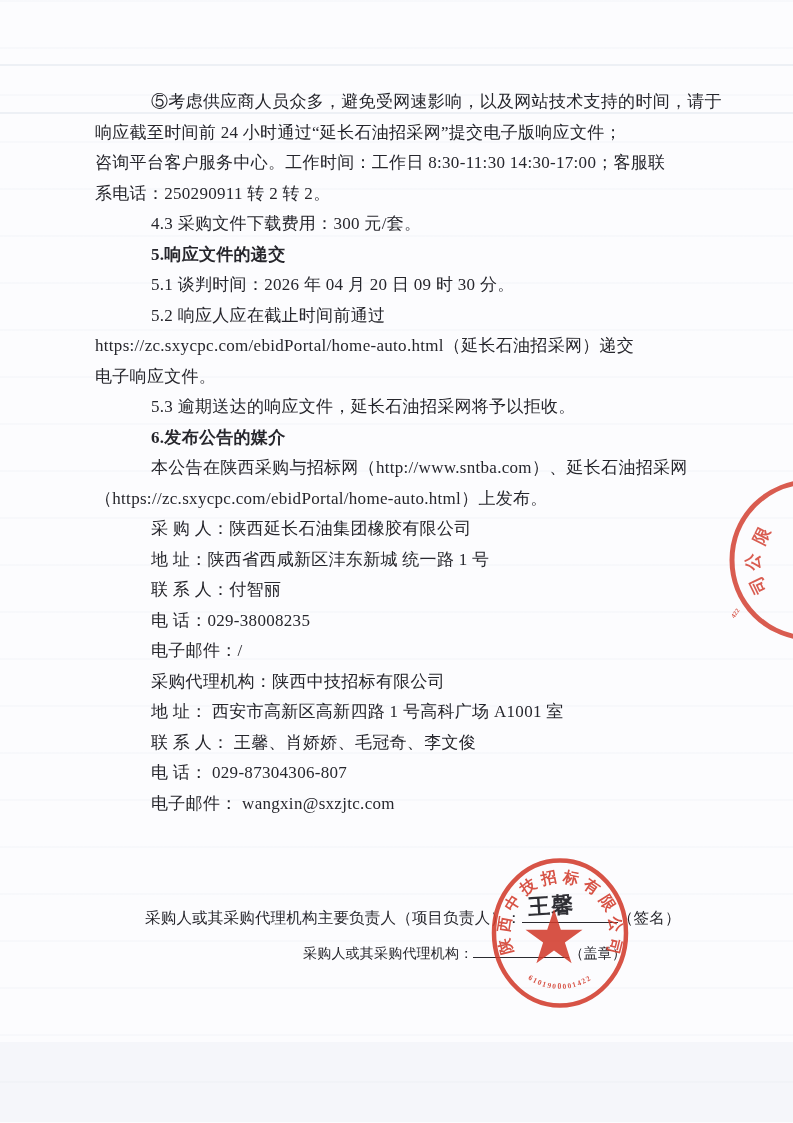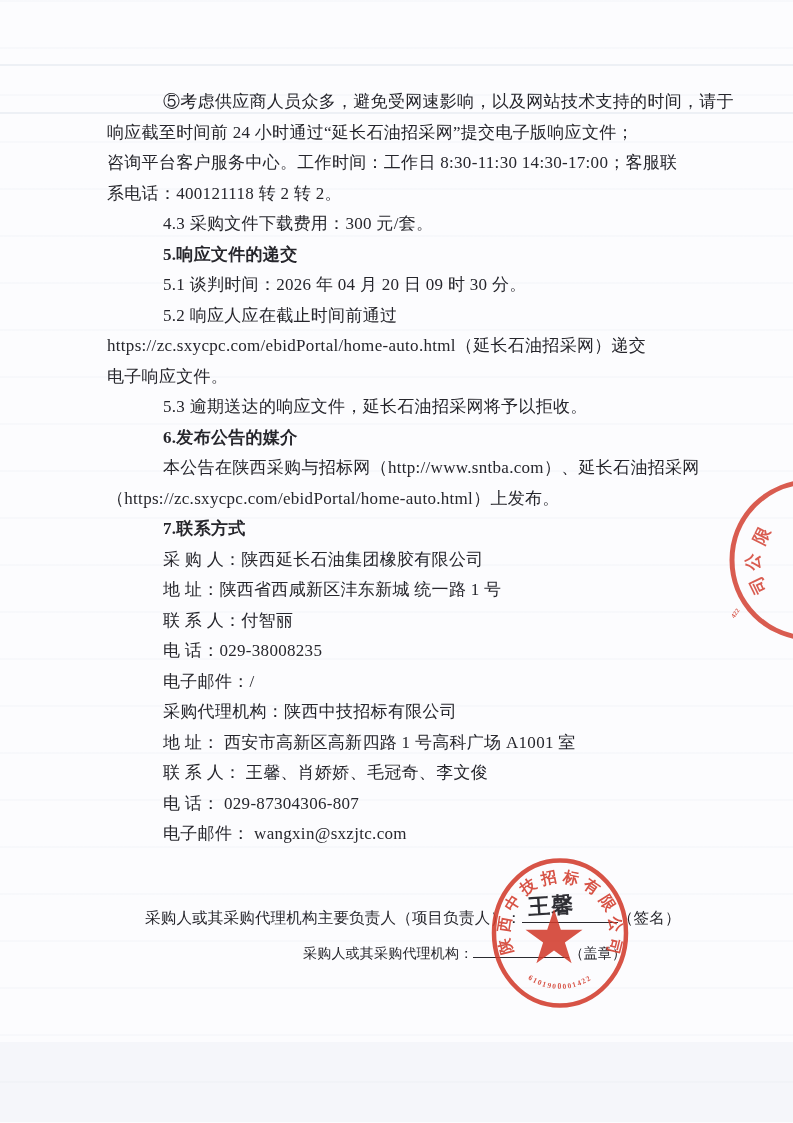"⑤考虑供应商人员众多，避免受网速影响，以及网站技术支持的时间，请于" .content { margin-left: 12px -> none }
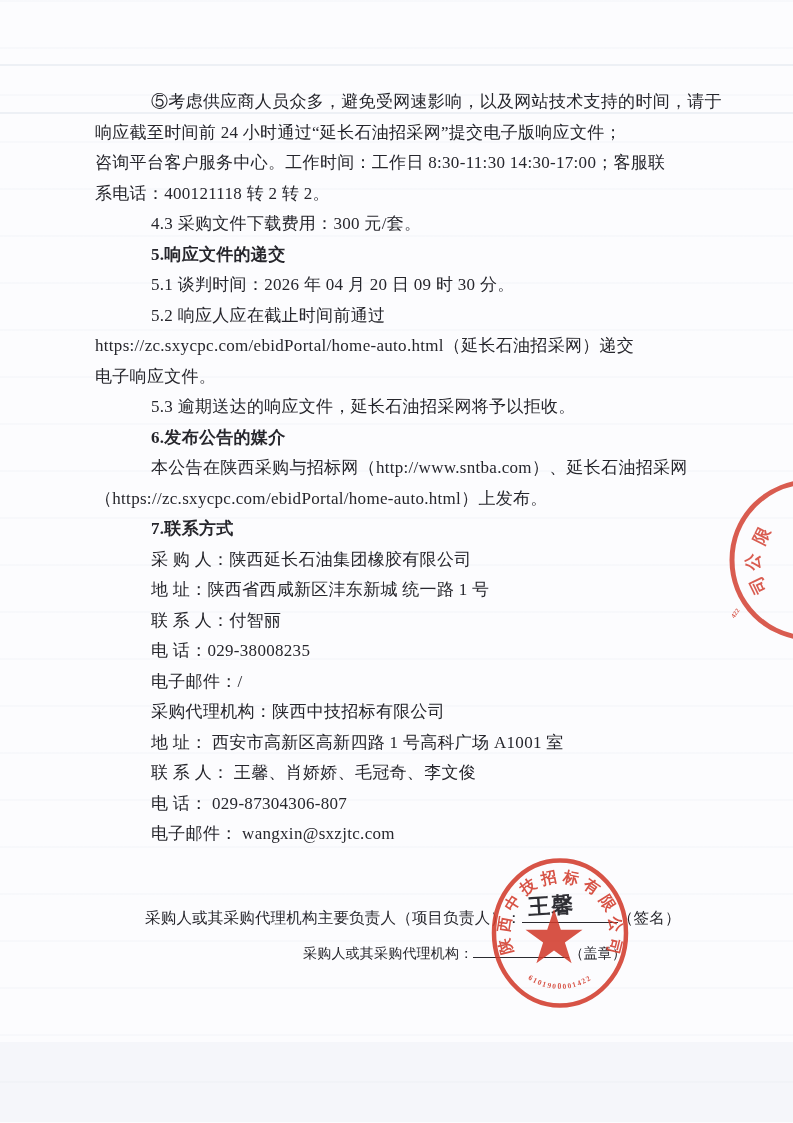"系电话：400121118 转 2 转 2。" div.line { text: 400121118 -> 250290911 }
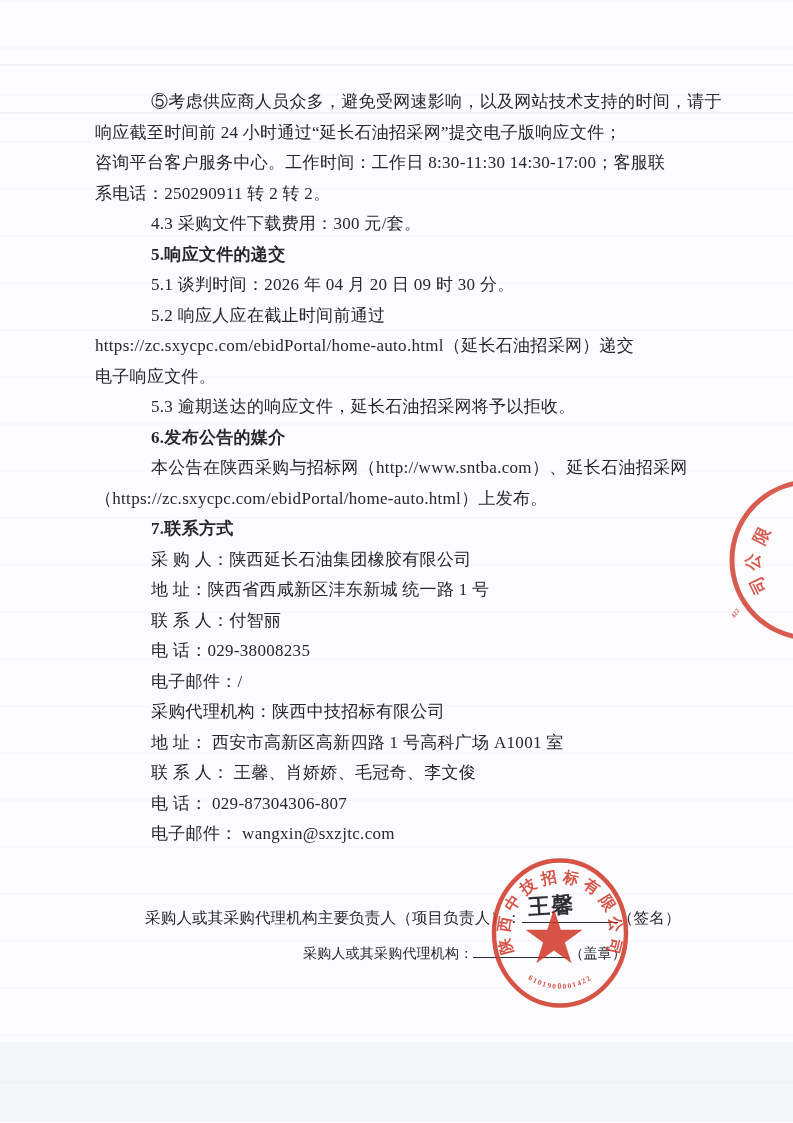"7.联系方式" div.line { html: <div>7.联系方式</div> -> none }
